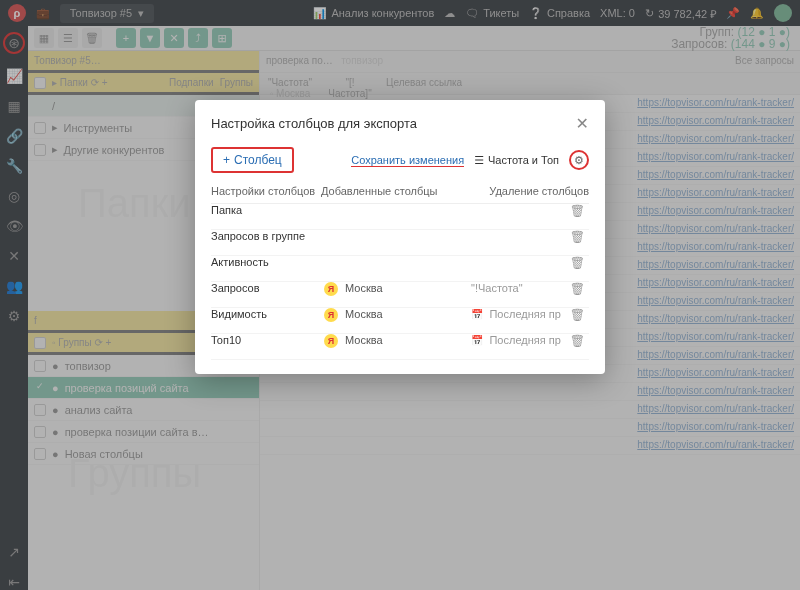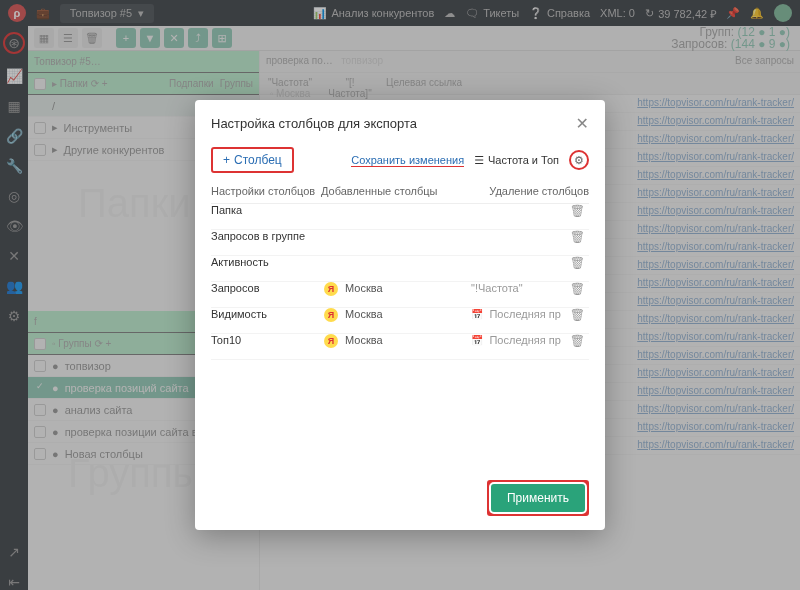"Топвизор #5…" .leftcol .hdr { background: #86efac -> #fde047; border-bottom: 1px solid #000000 -> 3px solid #000000 }
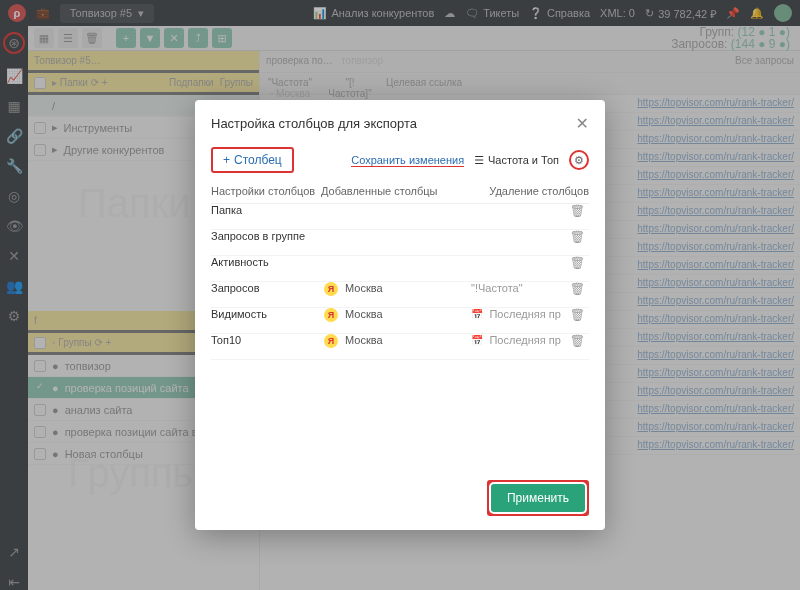"Применить" div.apply { html: <div> <span> <button>Применить</button> </span> </div> -> none }
